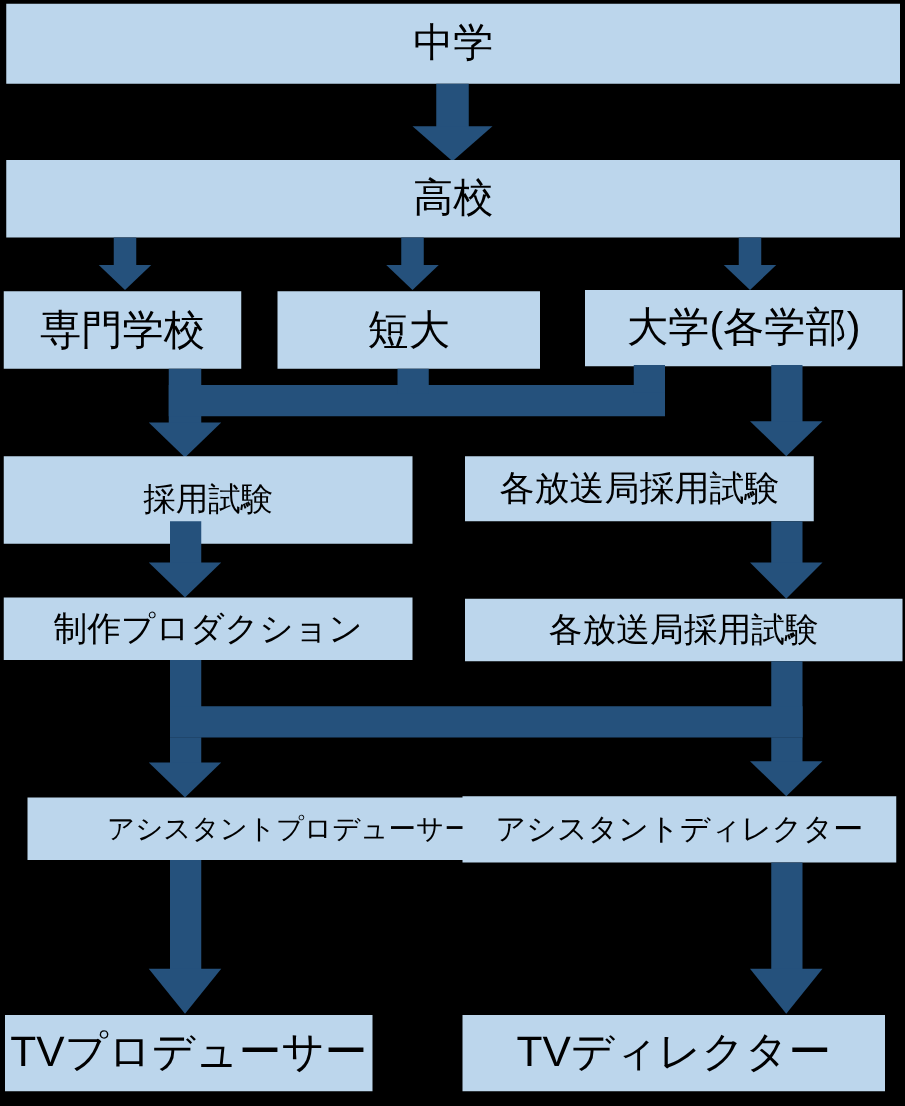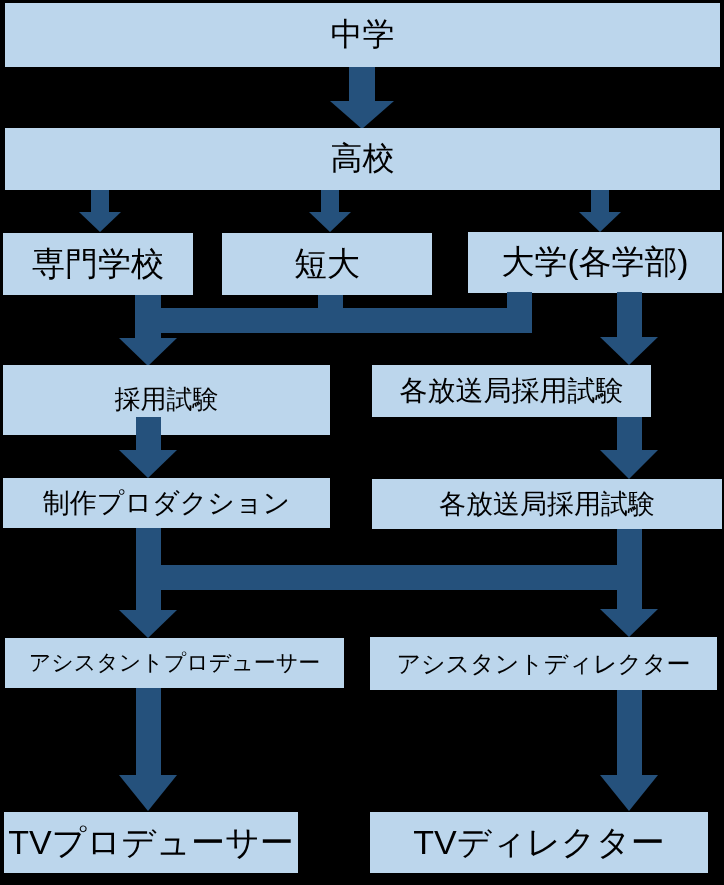"アシスタントプロデューサー" #n-asst-producer { left: 5px -> 22px; padding-left: none -> 40px }
